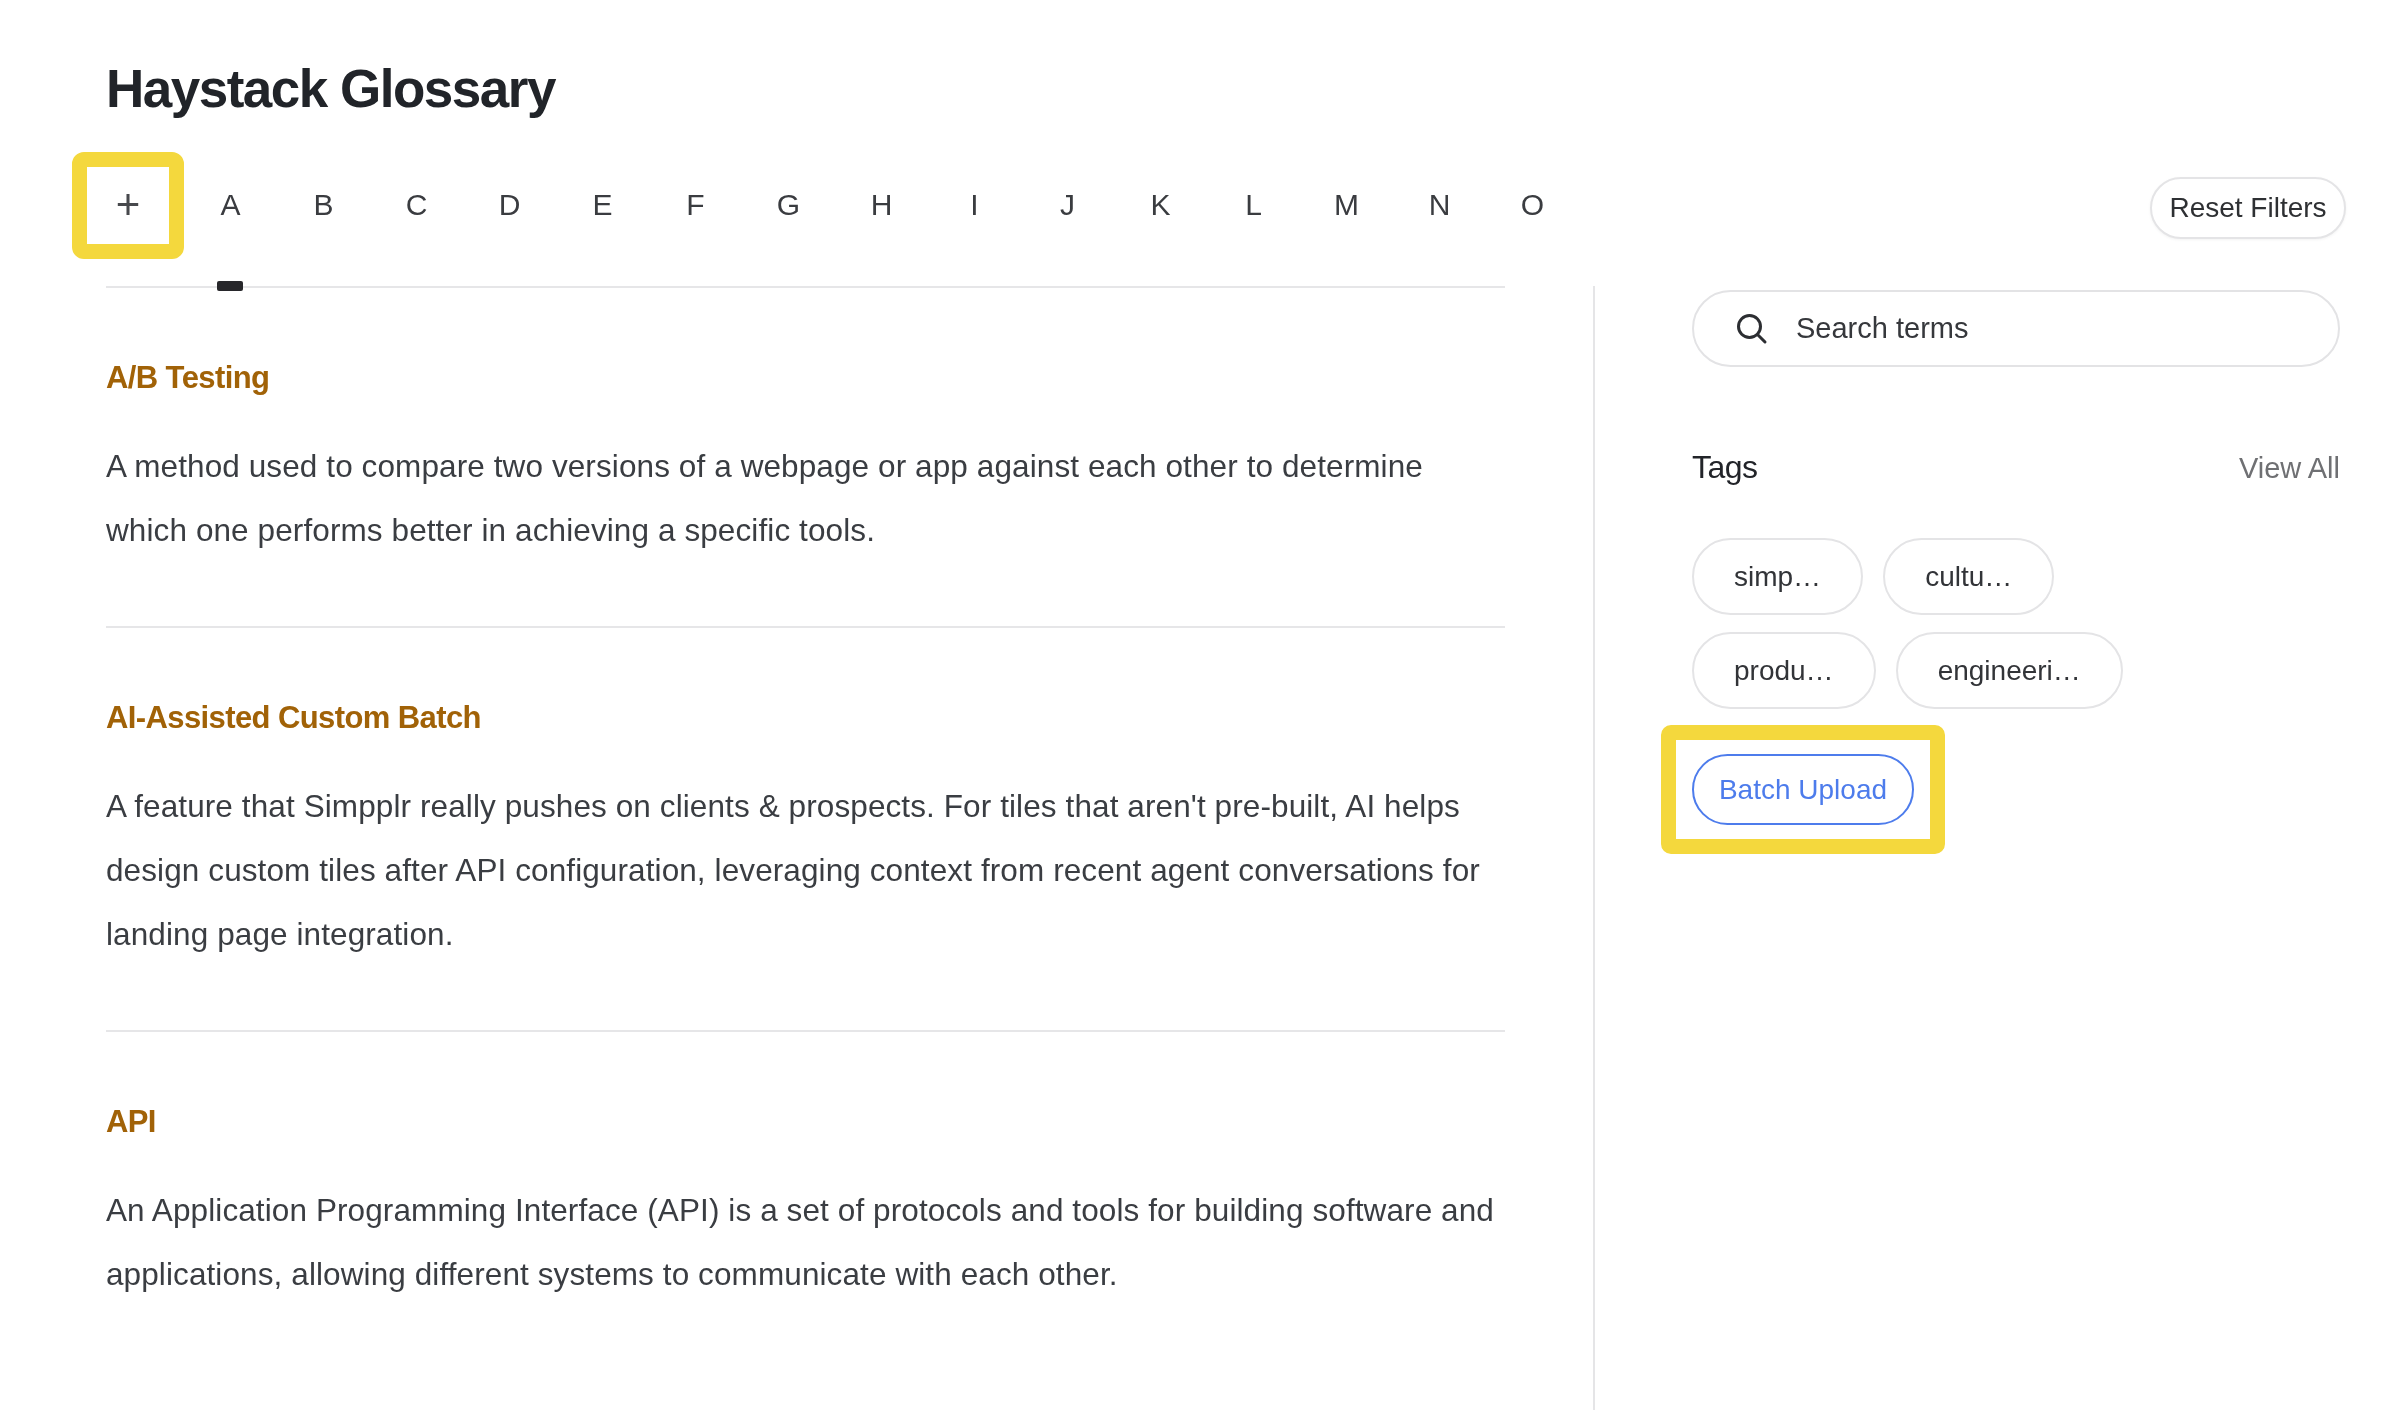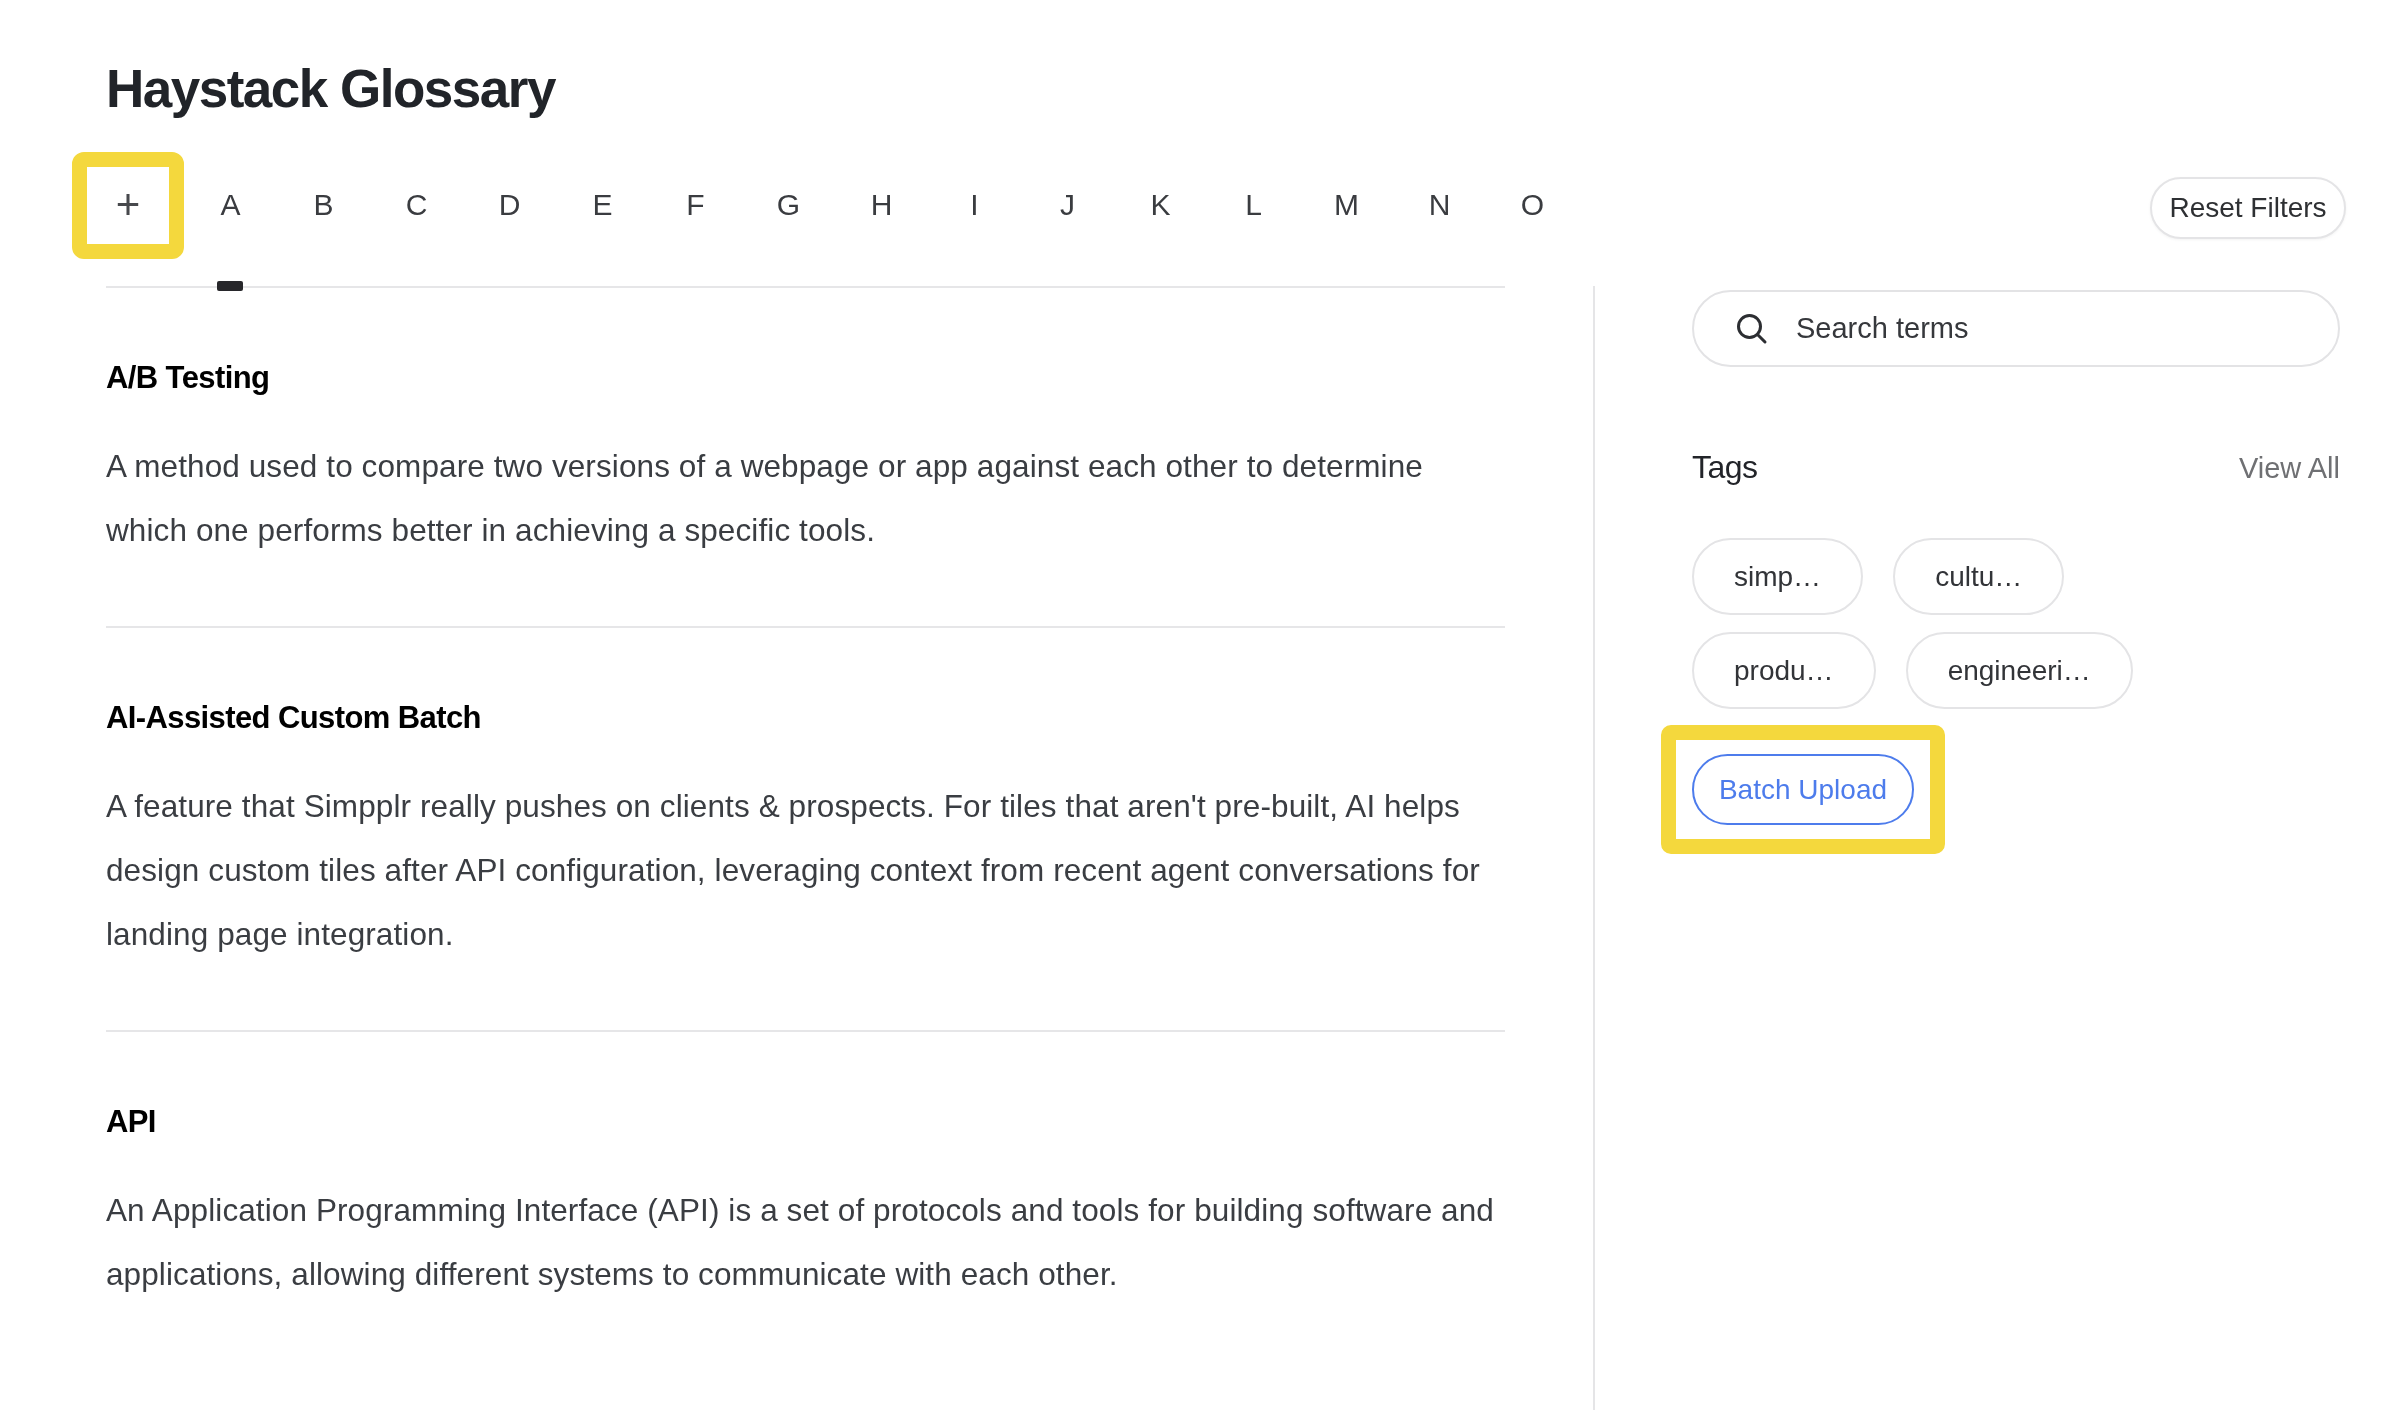"A/B Testing" .term { color: #000000 -> #a16207 }
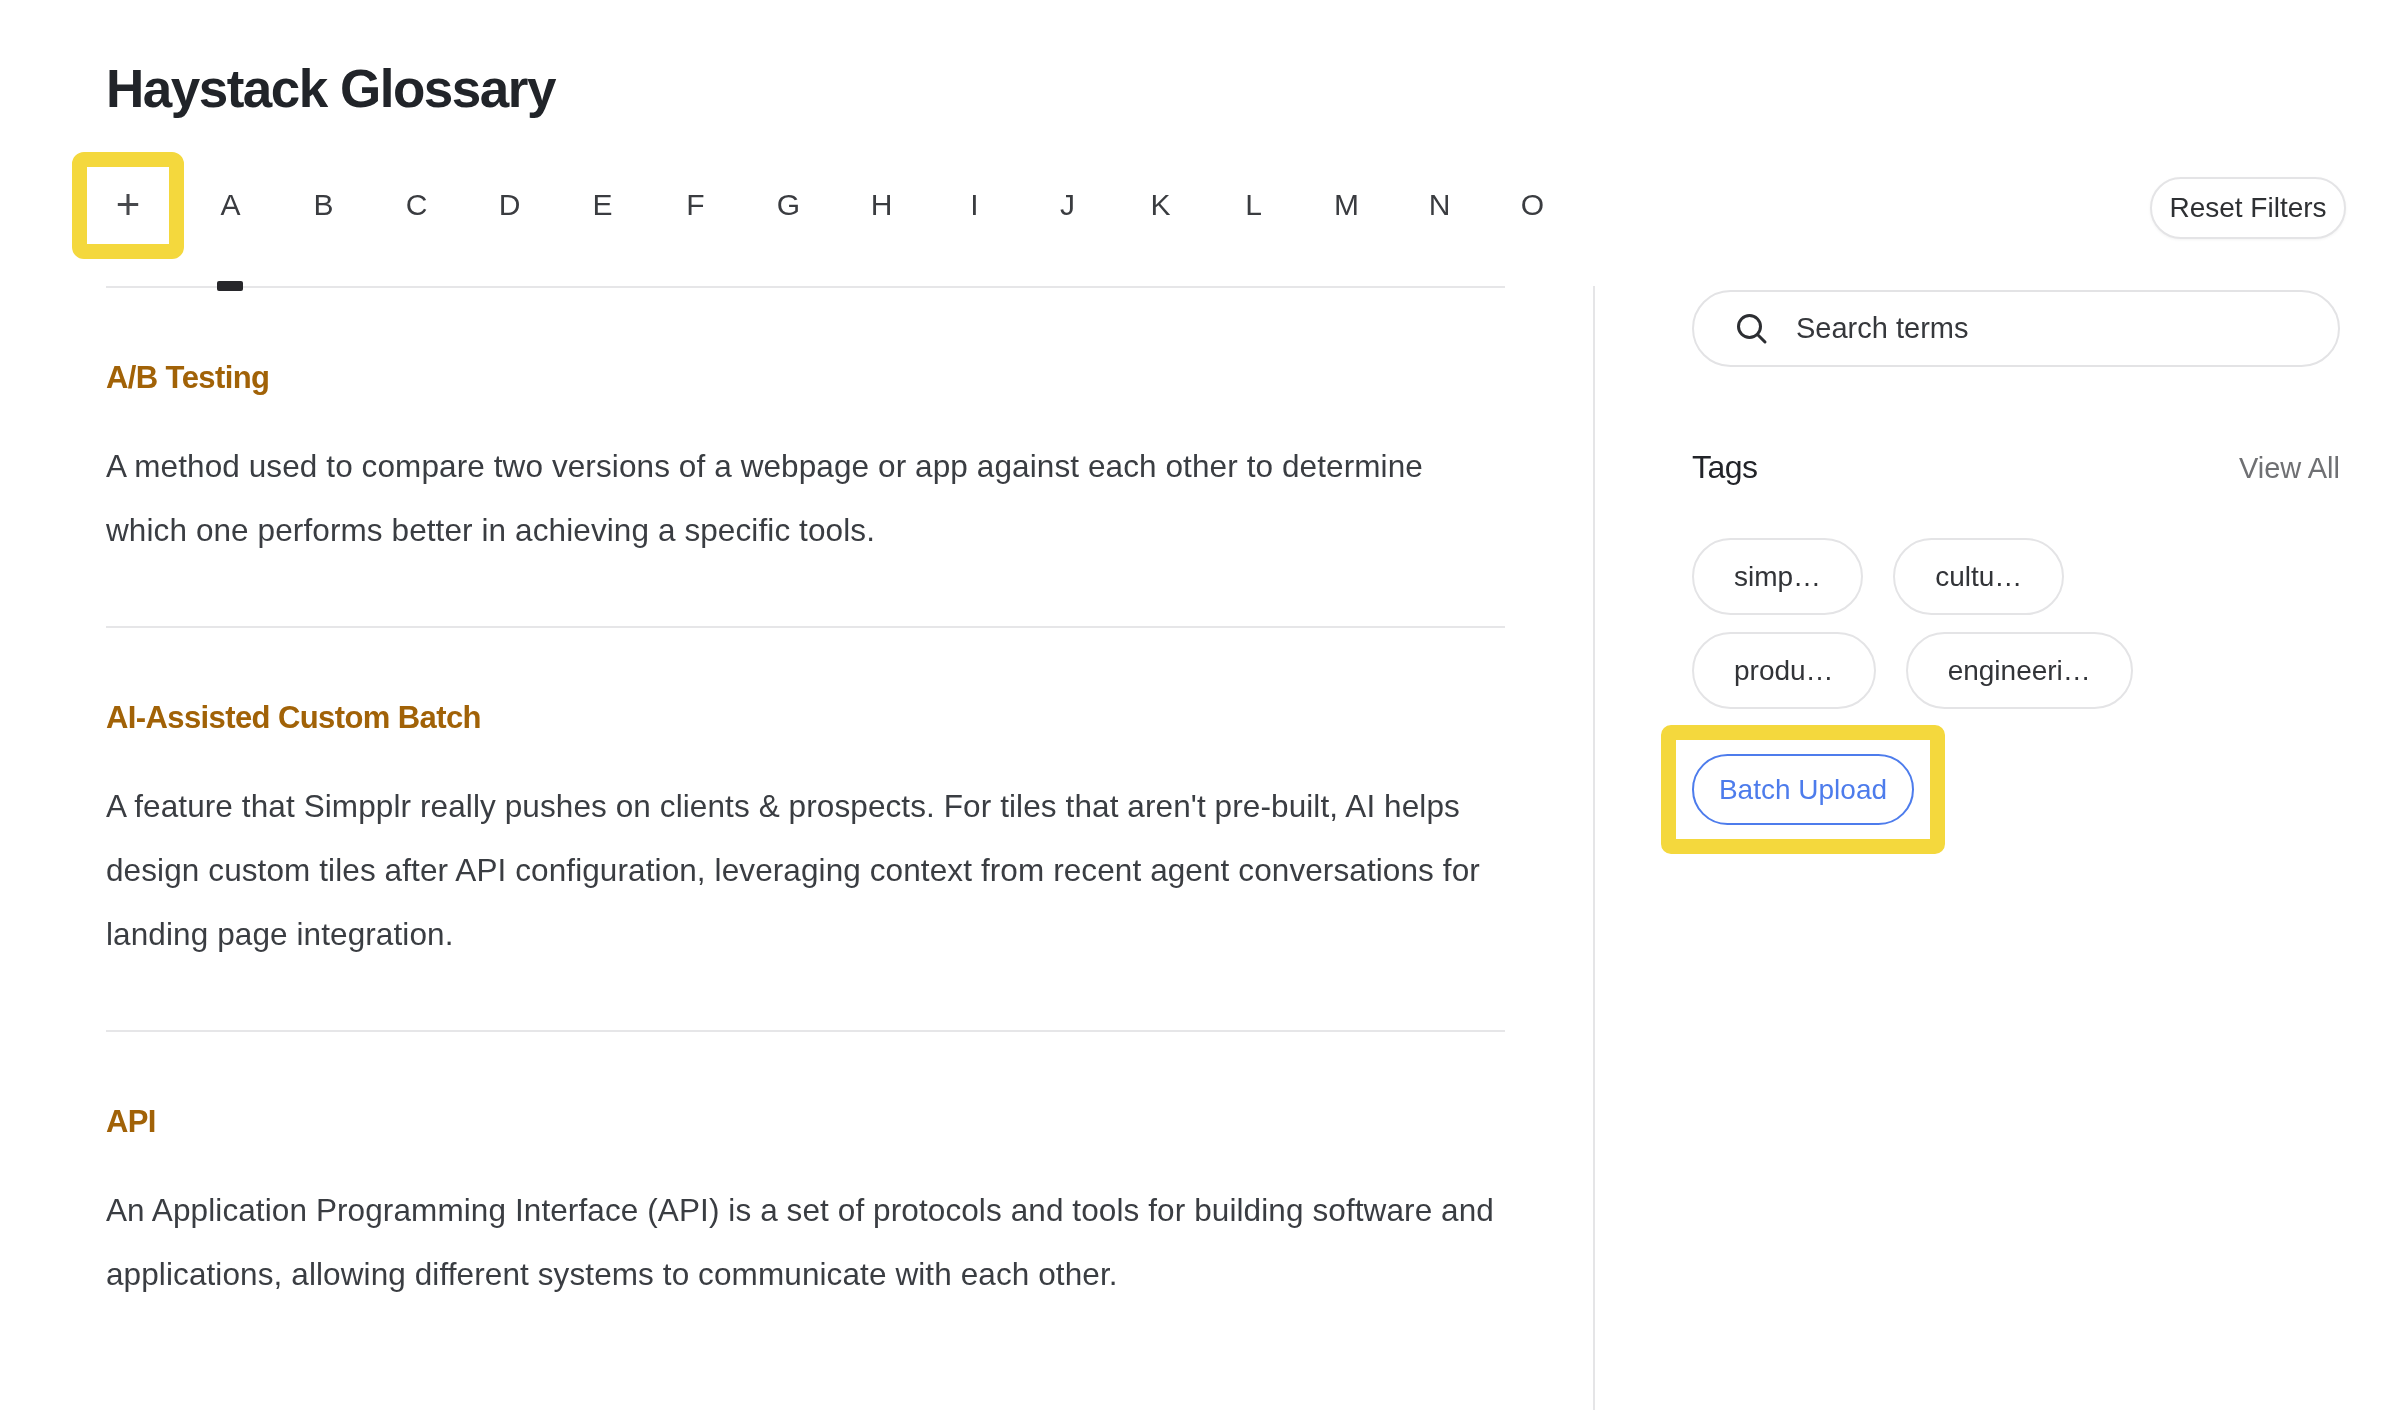"simp…" .tag-pills { gap: 17px 30px -> 17px 20px }
